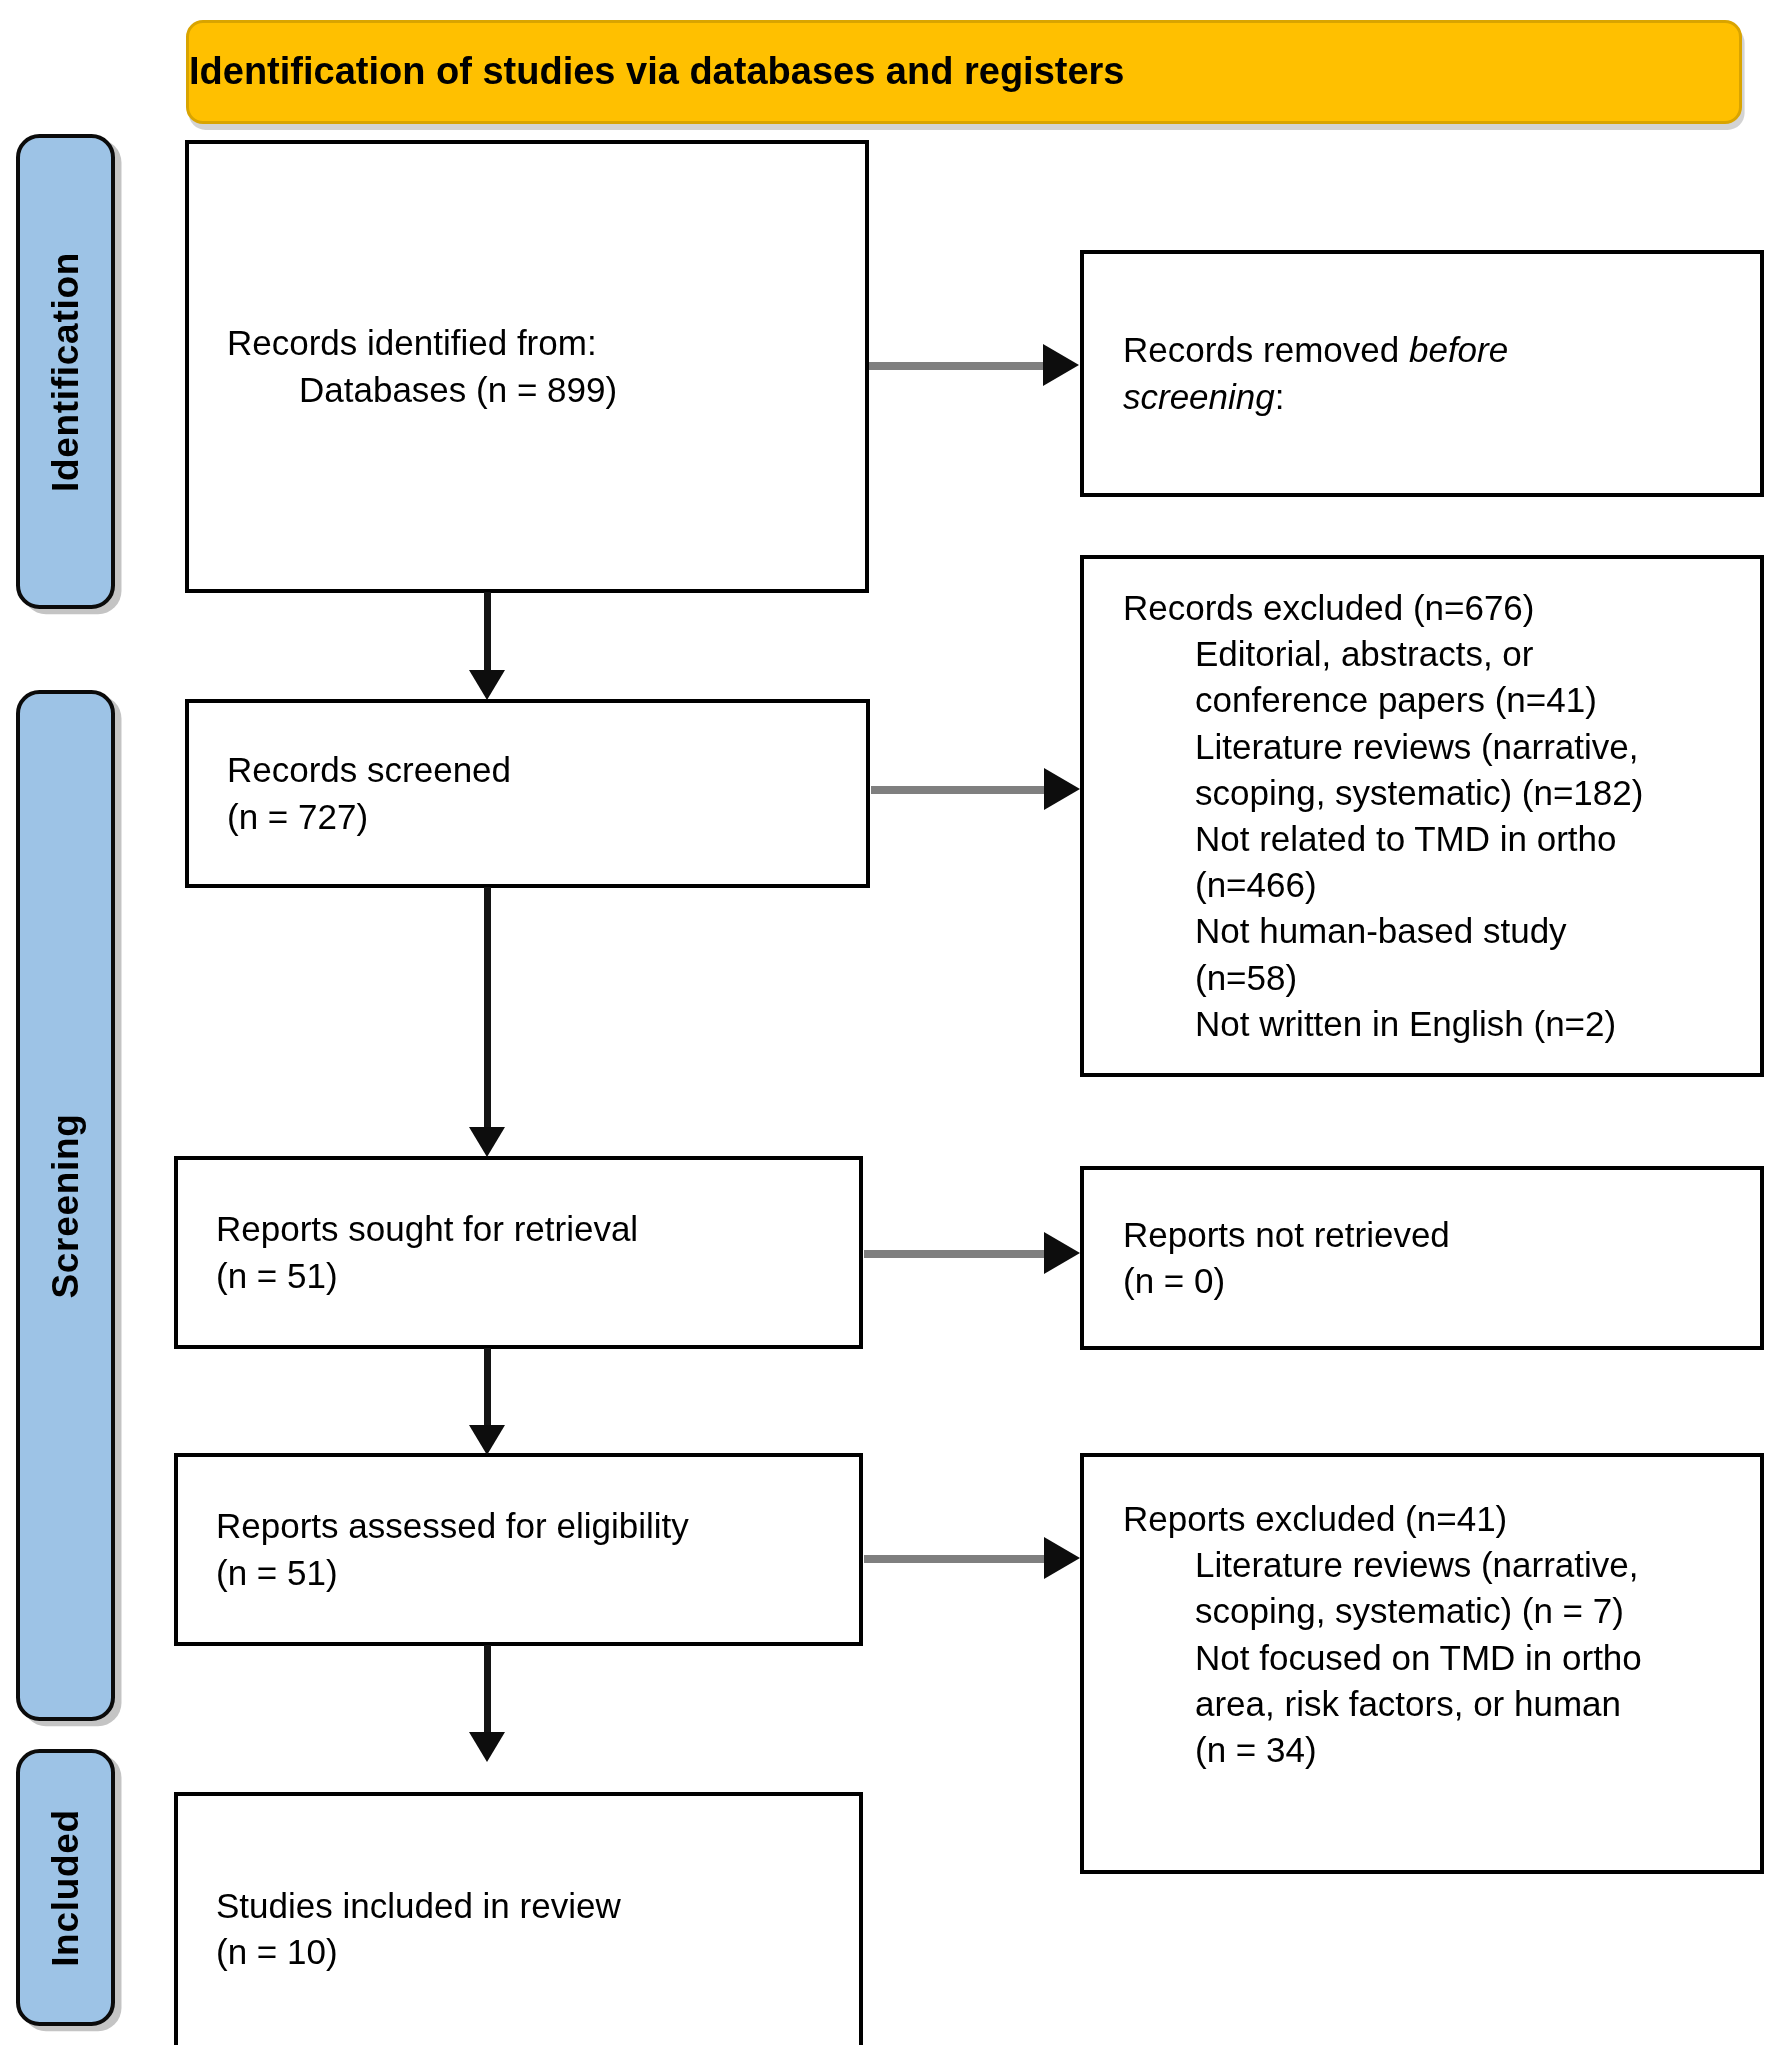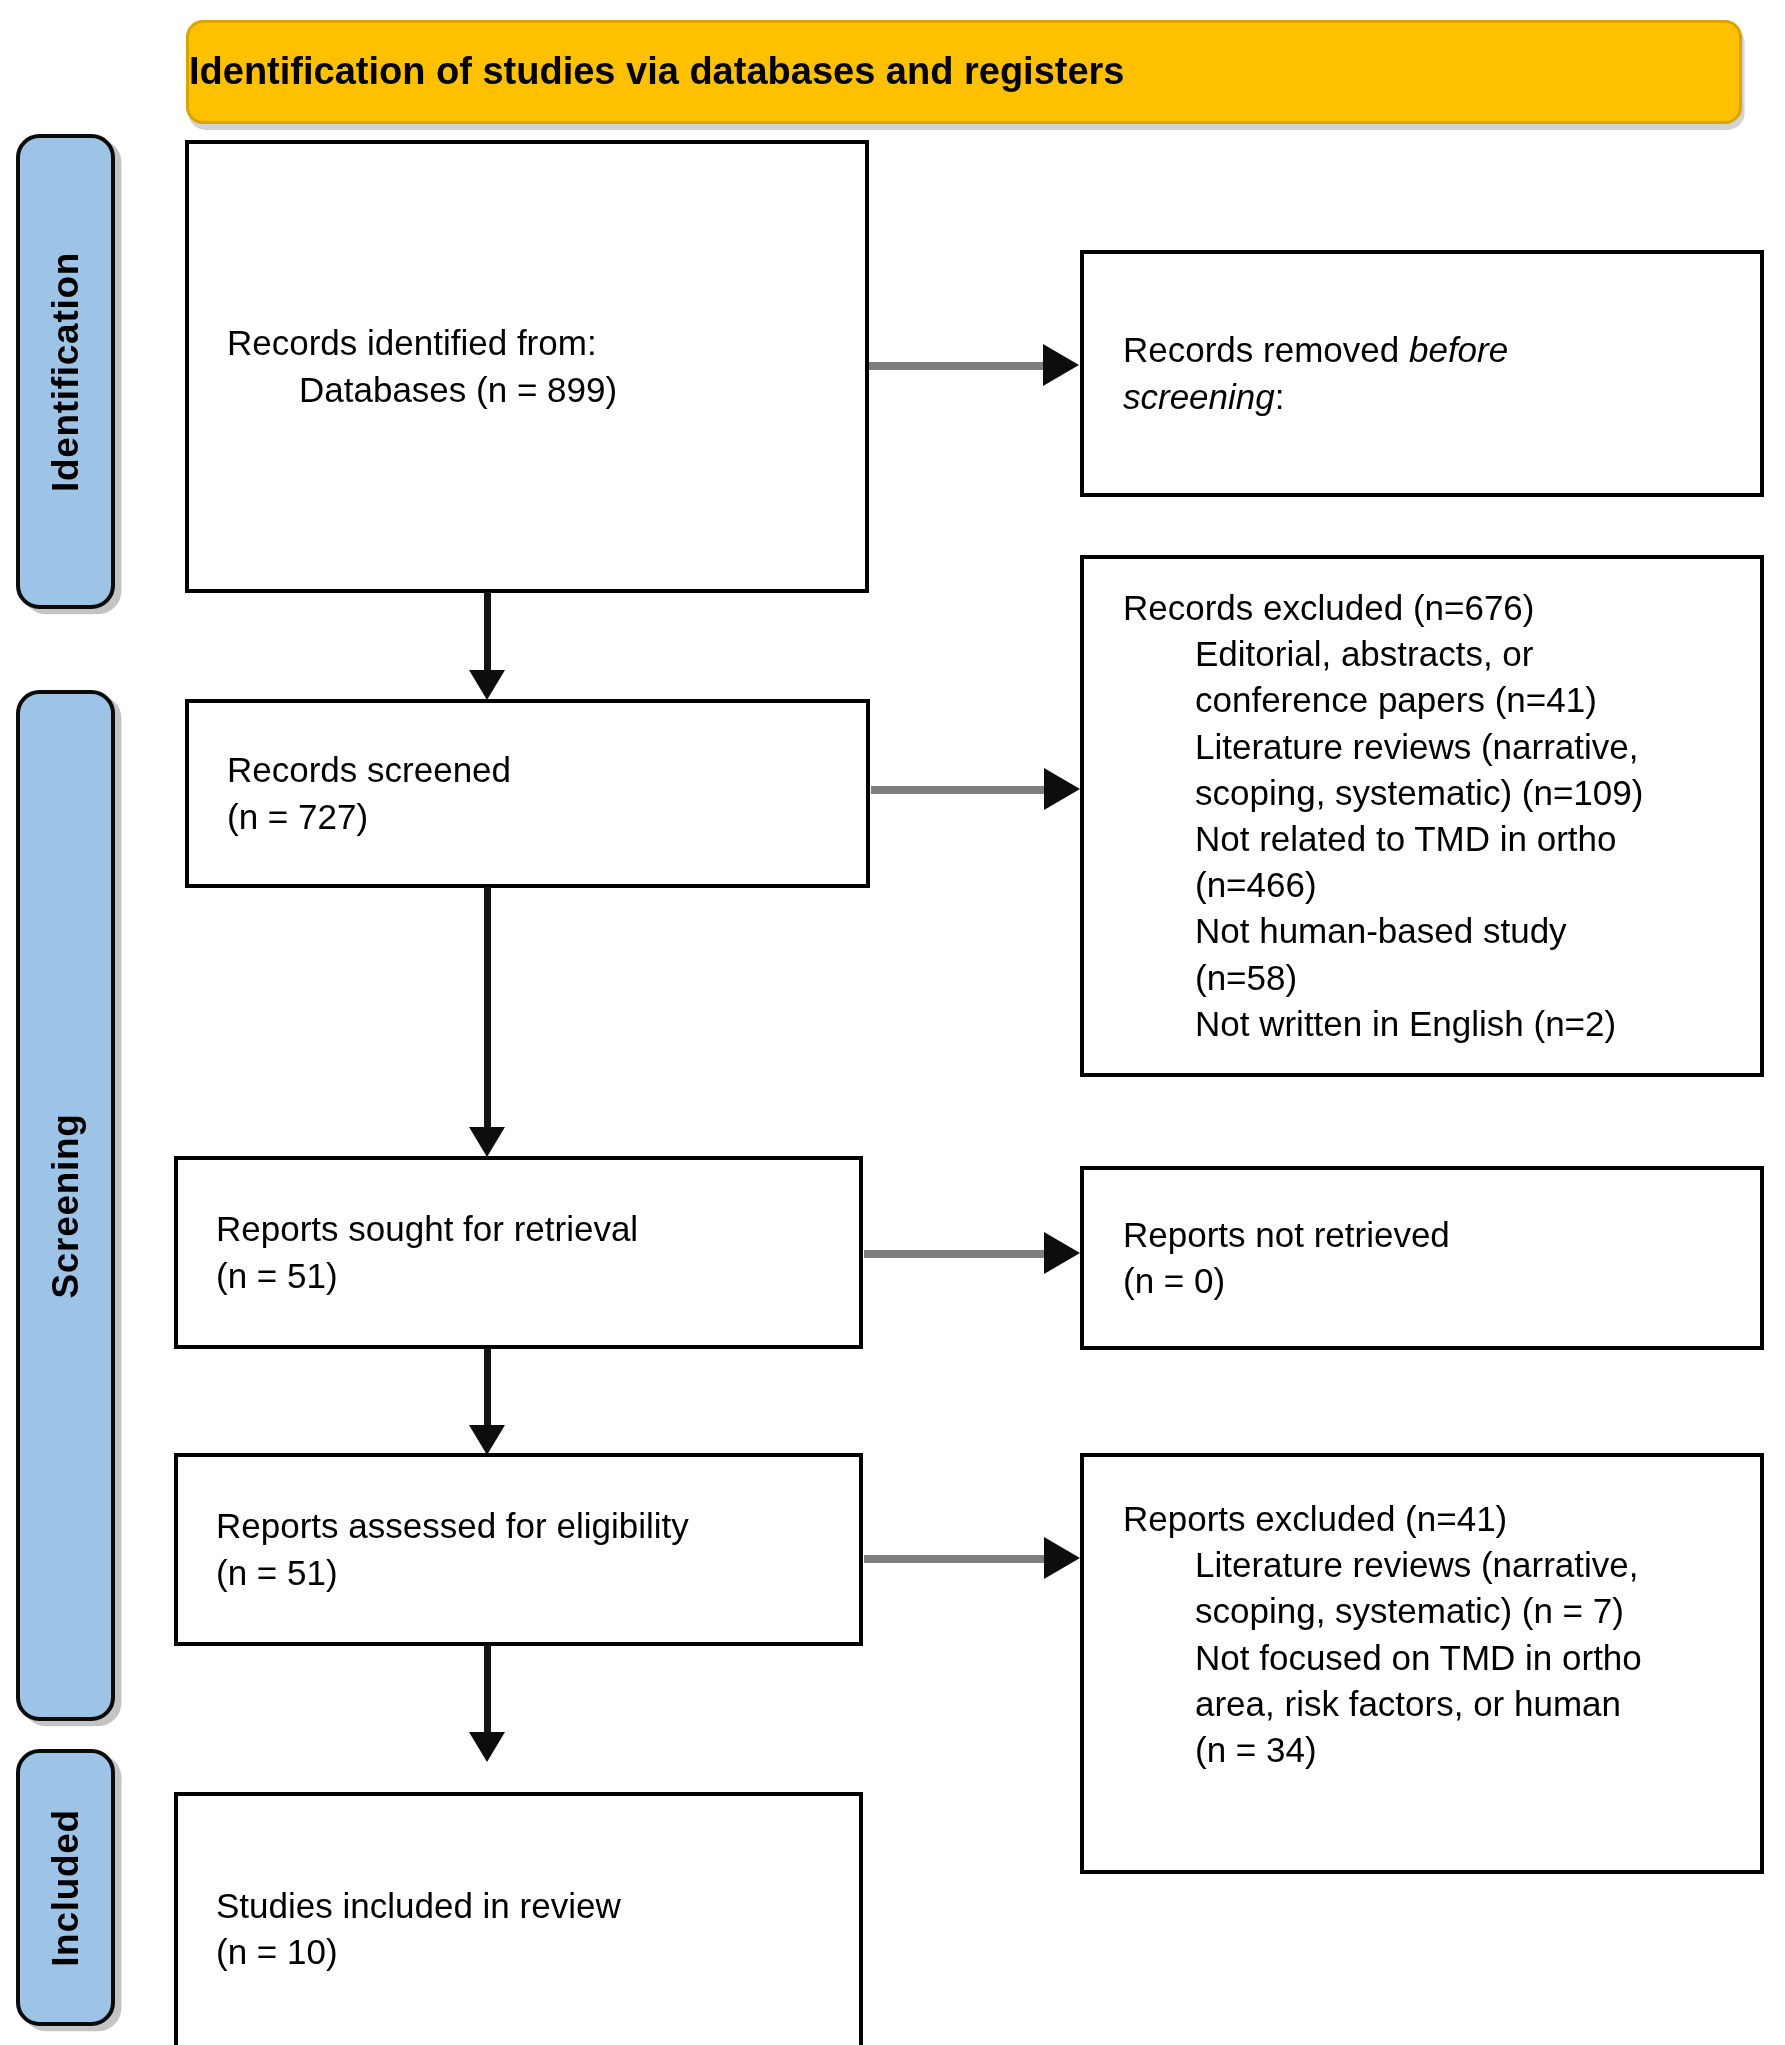"Literature reviews (narrative, scoping, systematic)" div.item { text: 109 -> 182 }
